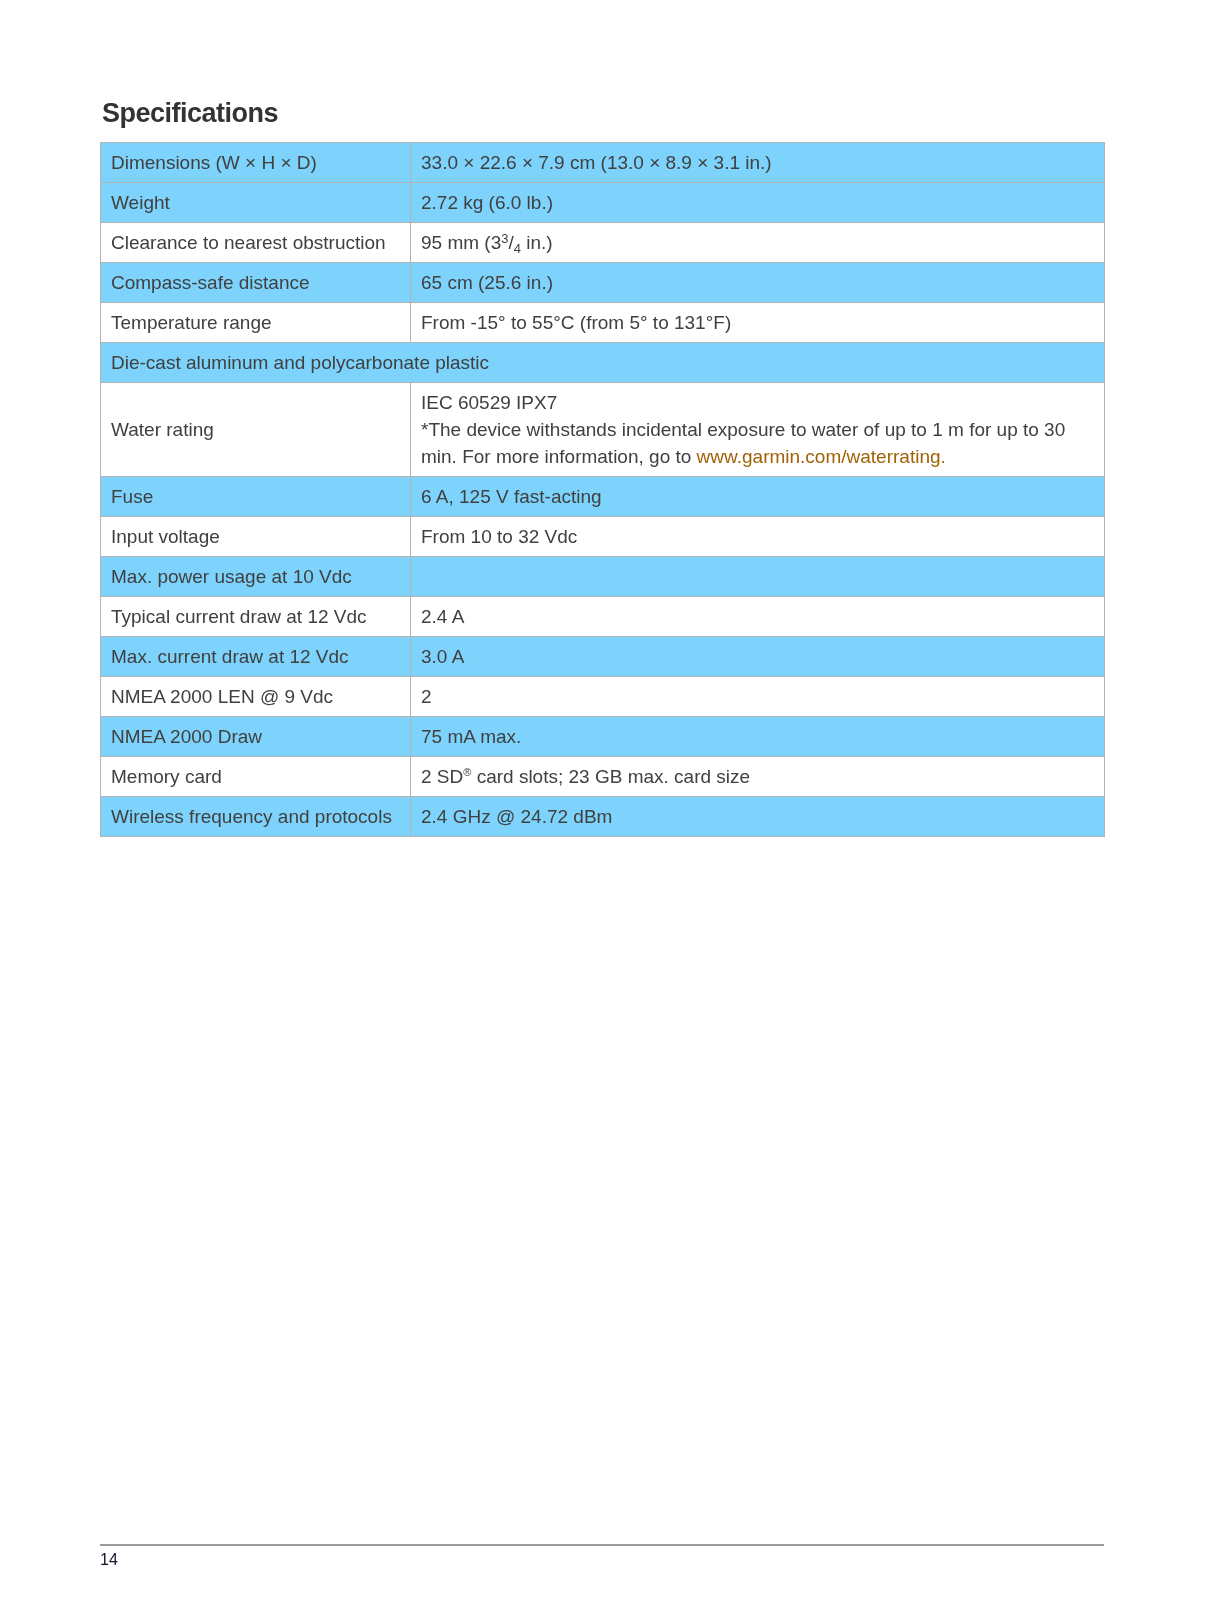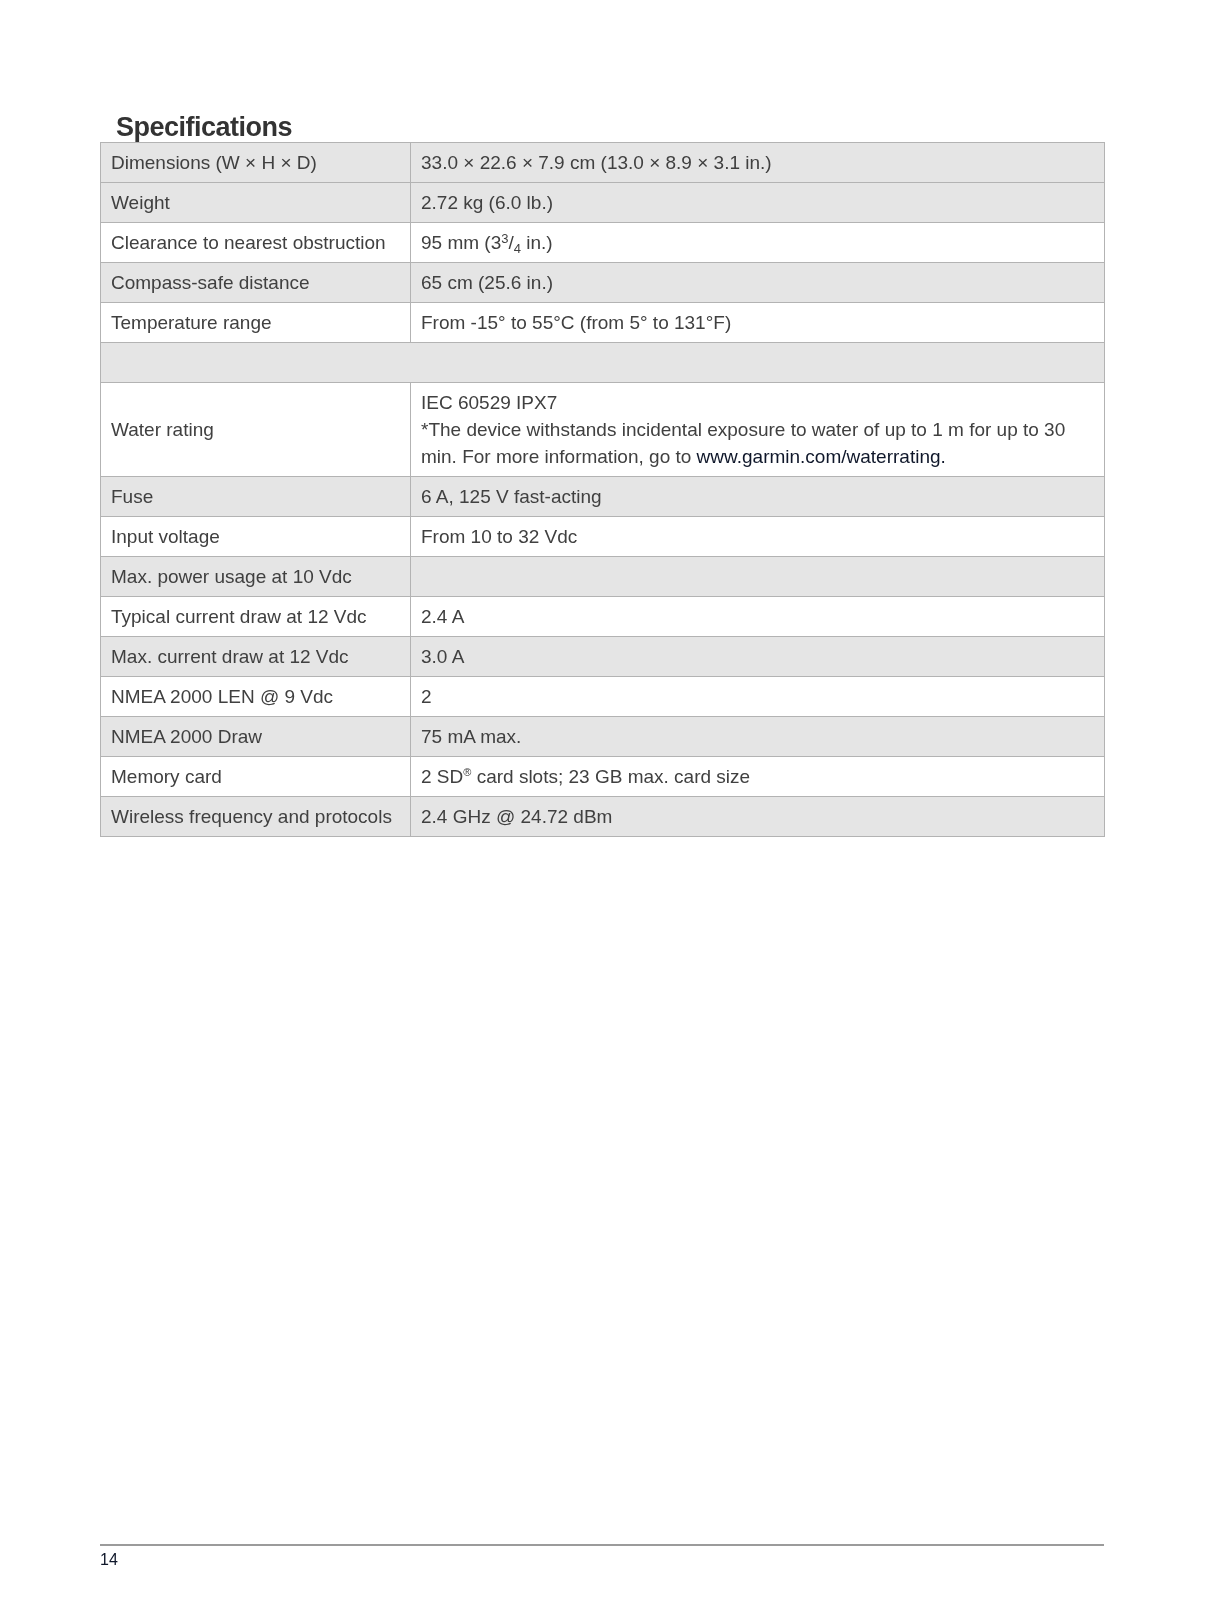"Specifications" .title { margin: 16px -> 2px }
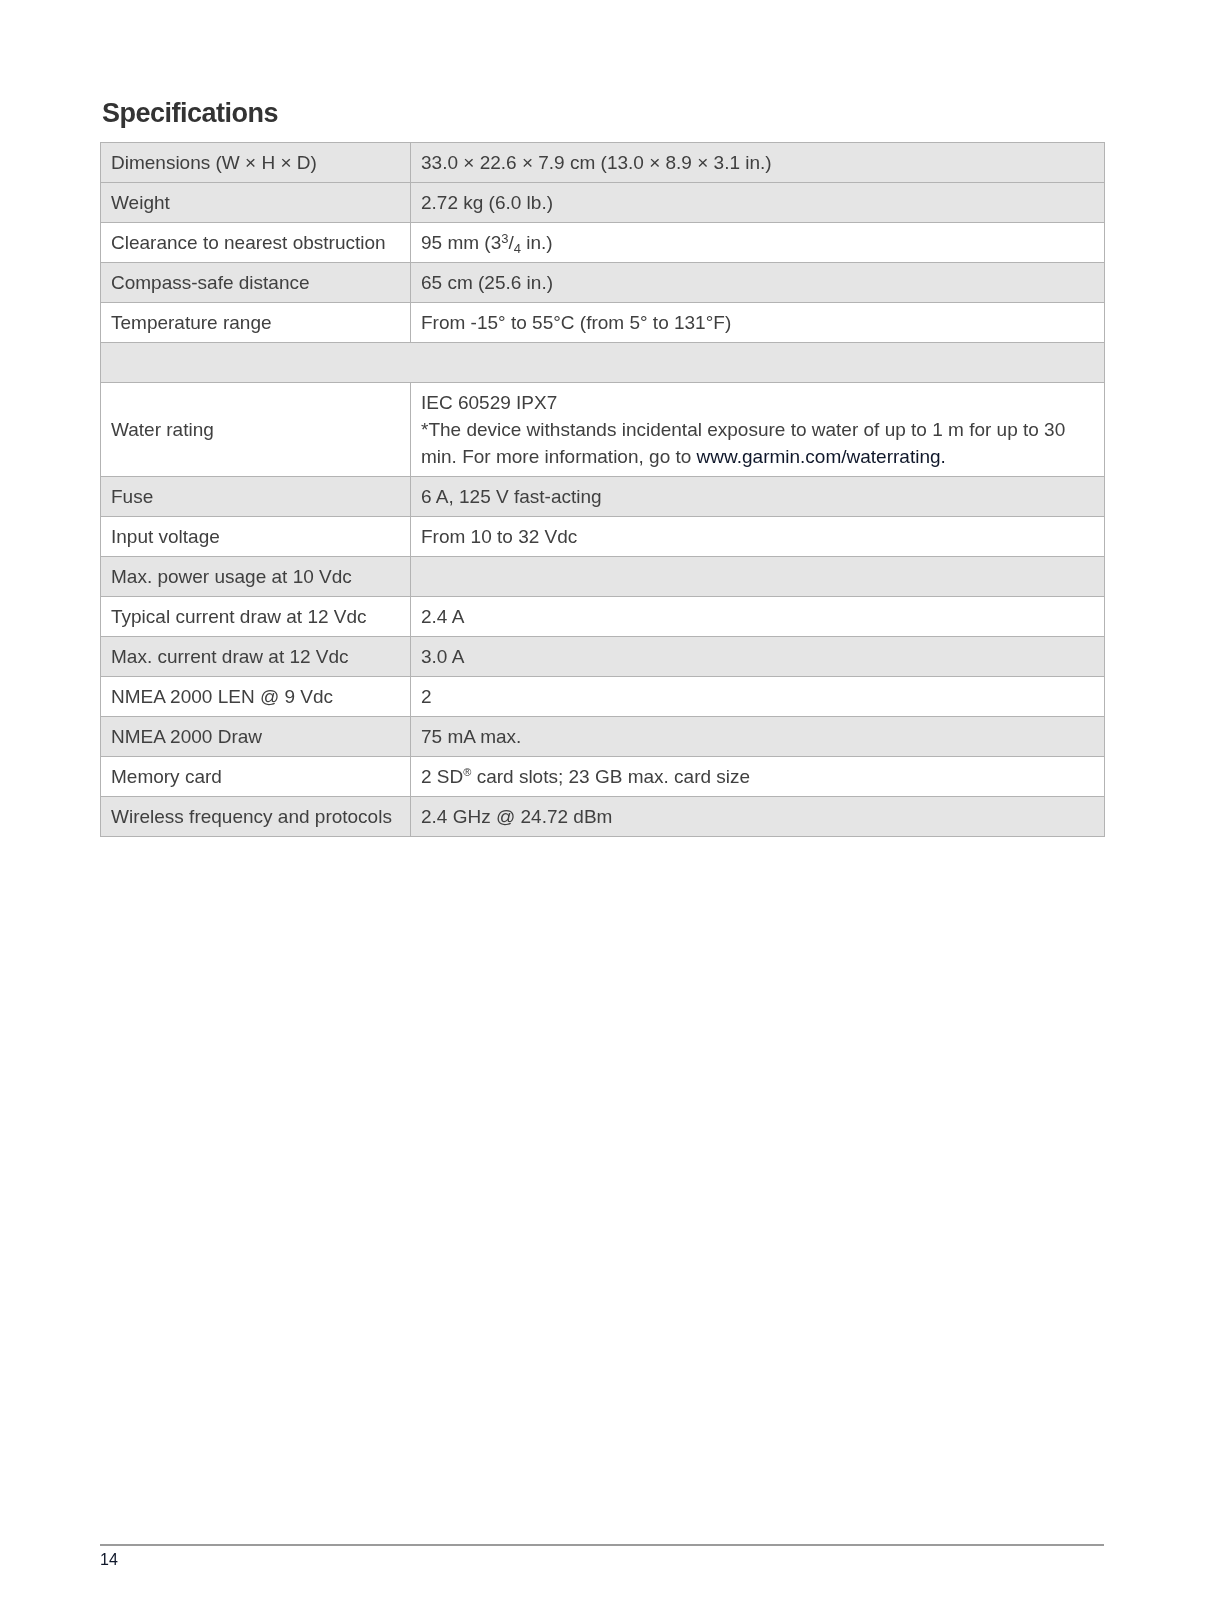"Dimensions (W × H ×" .row.gray { background: #e5e5e5 -> #7dd3fc }
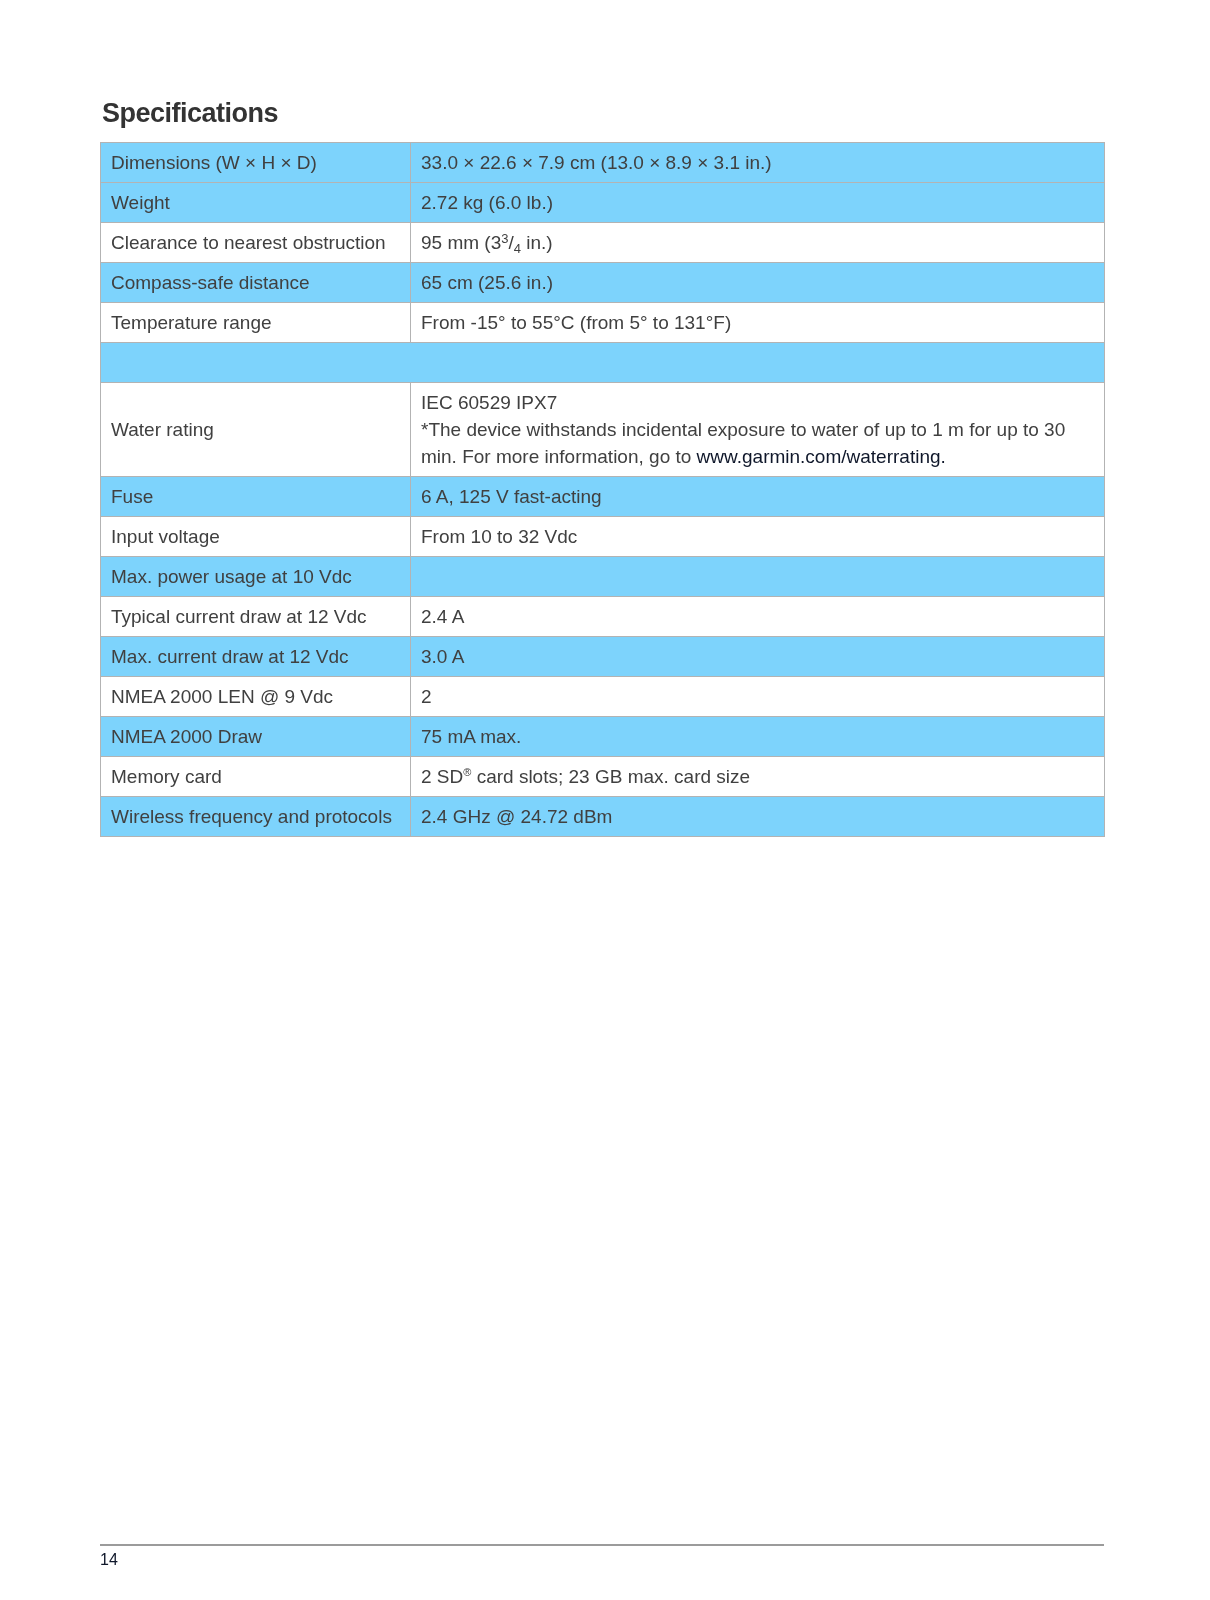"Die-cast aluminum and polycarbonate" div.cell { html: none -> <div>Die-cast aluminum and polycarbonate plastic</div> }
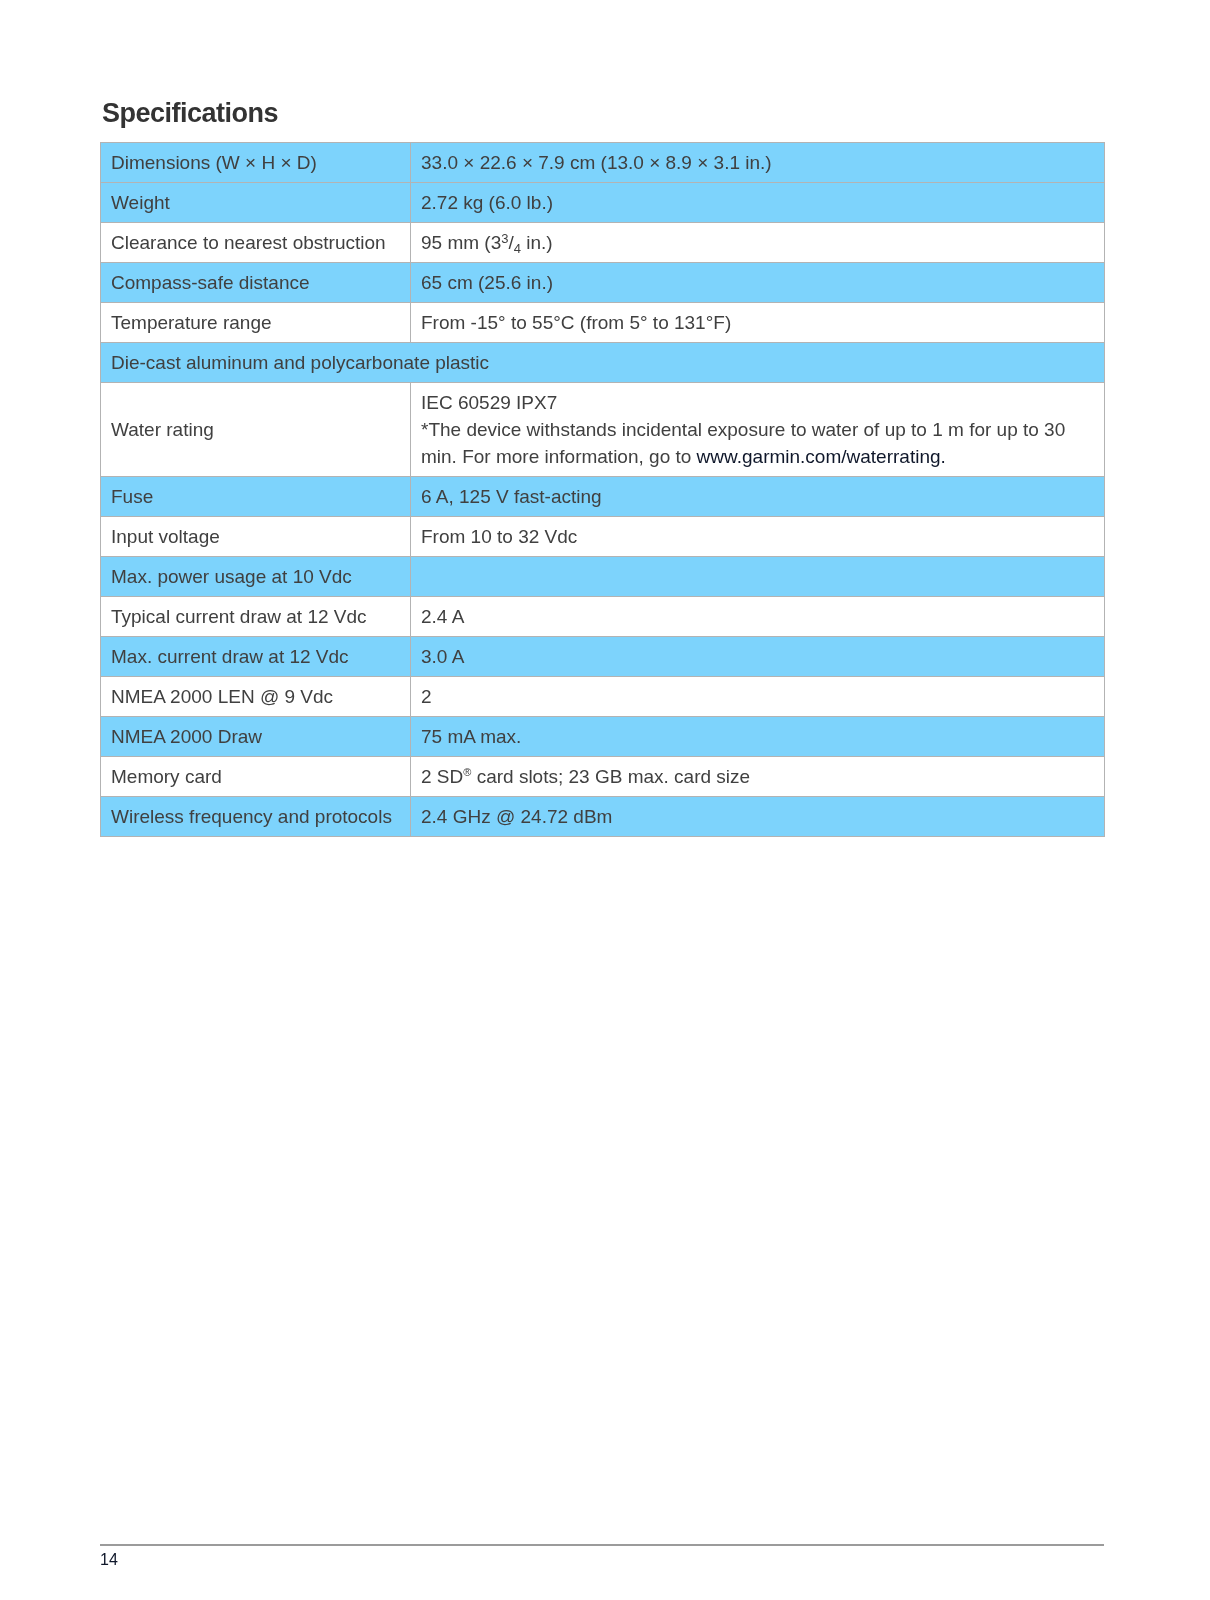"www.garmin.com/waterrating." .link { color: #0f172a -> #a16207 }
